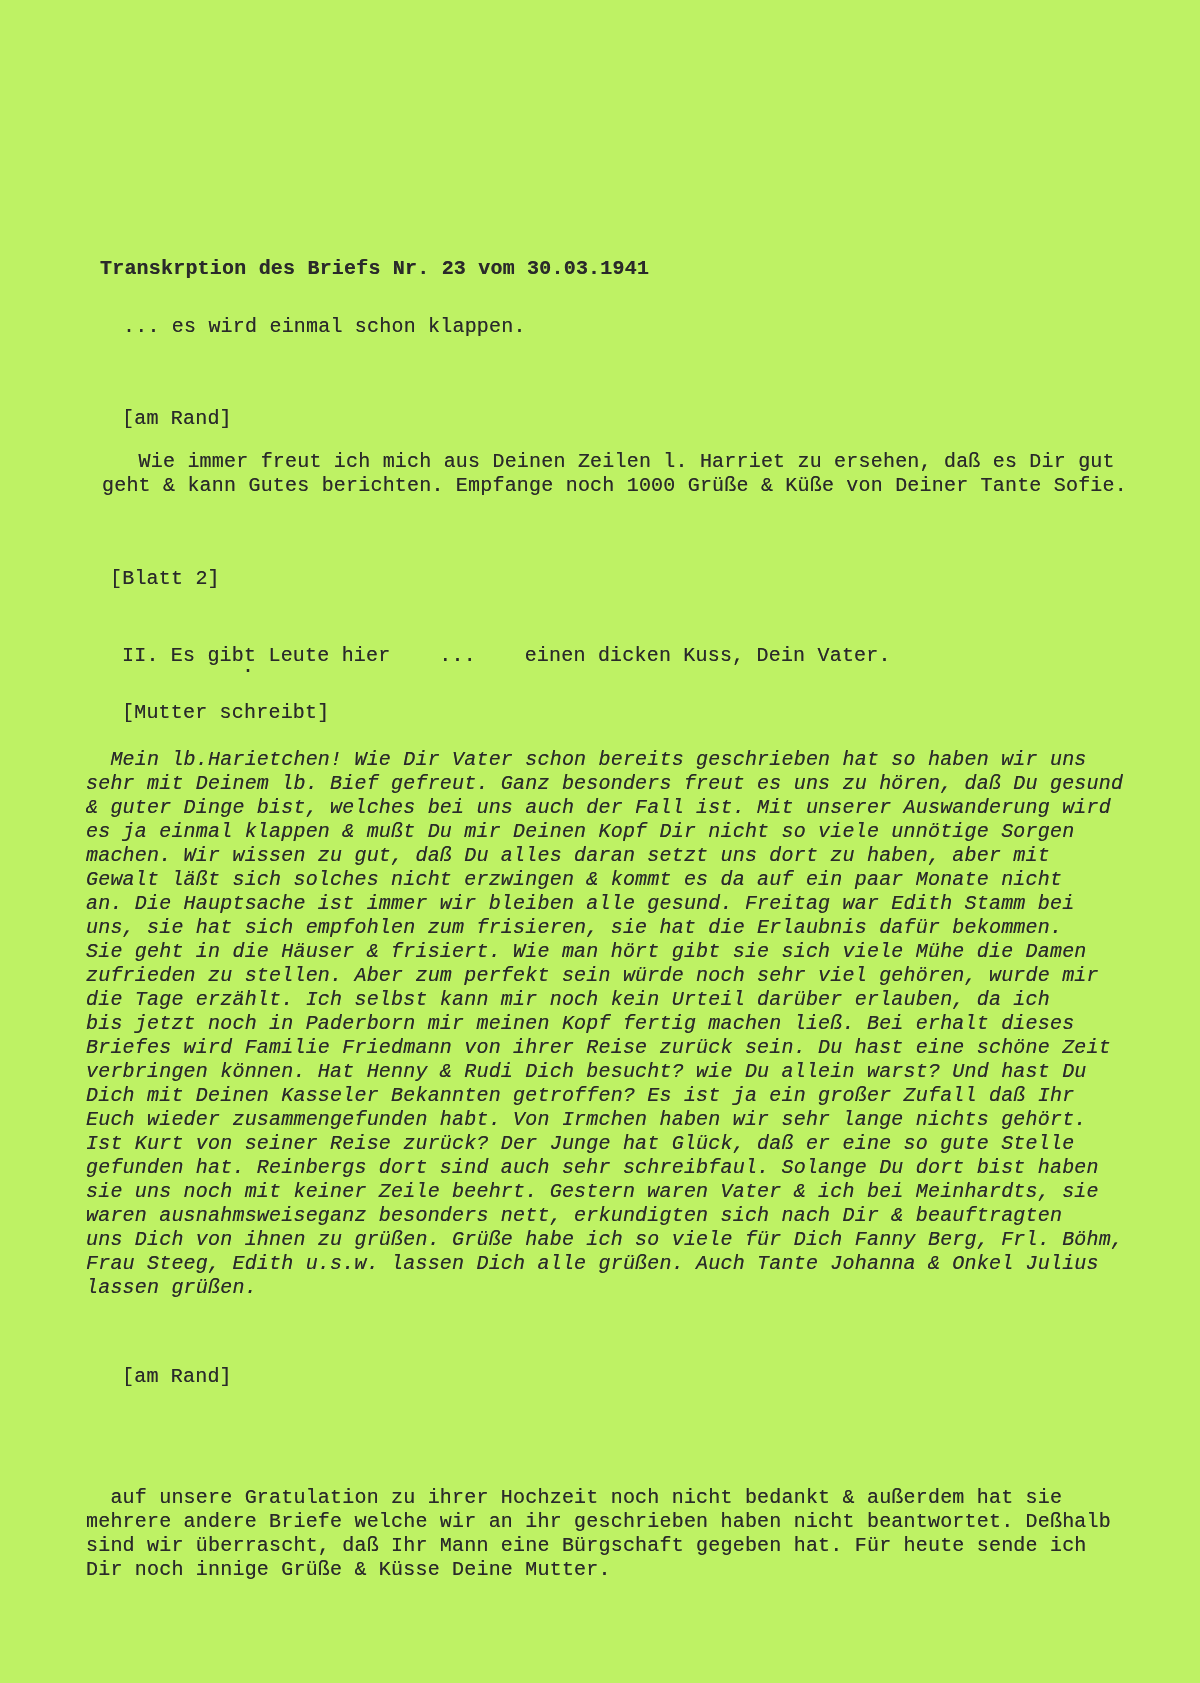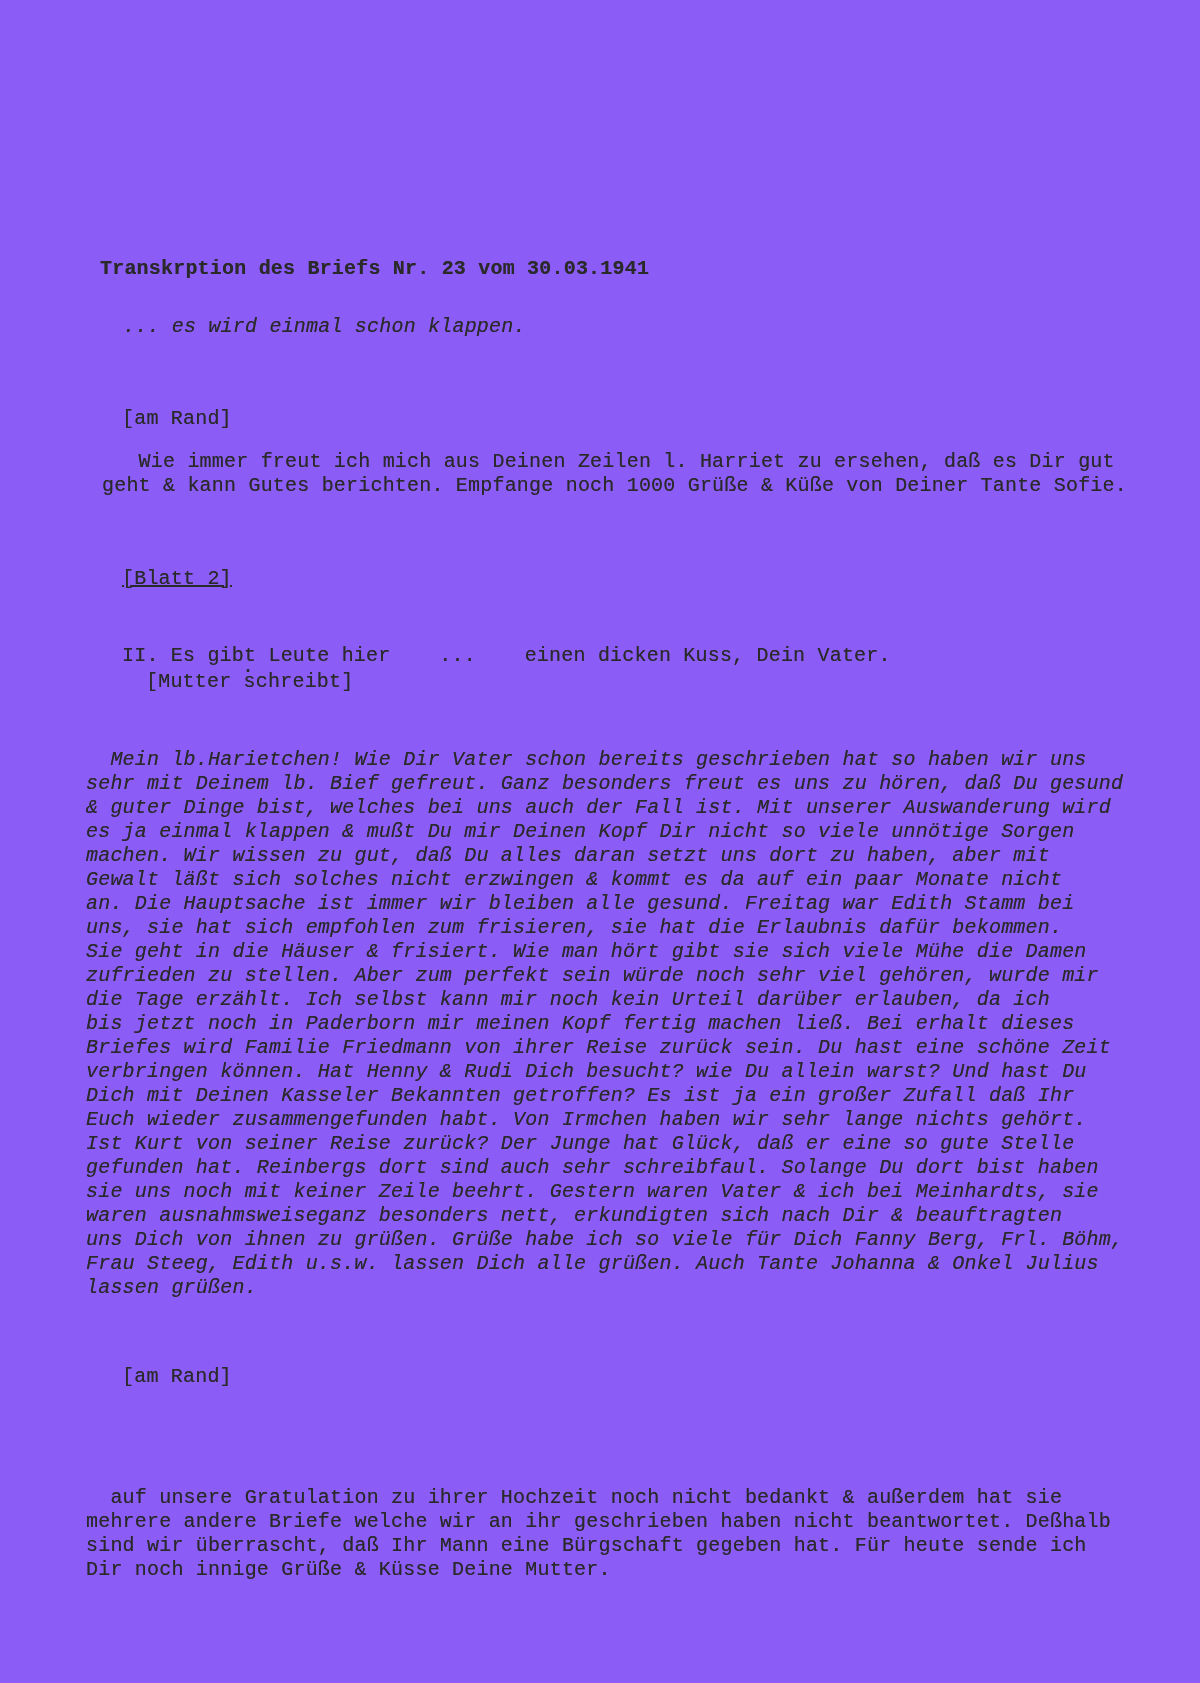"Transkrption des Briefs Nr. 23" .page { background: #8b5cf6 -> #bef264 }
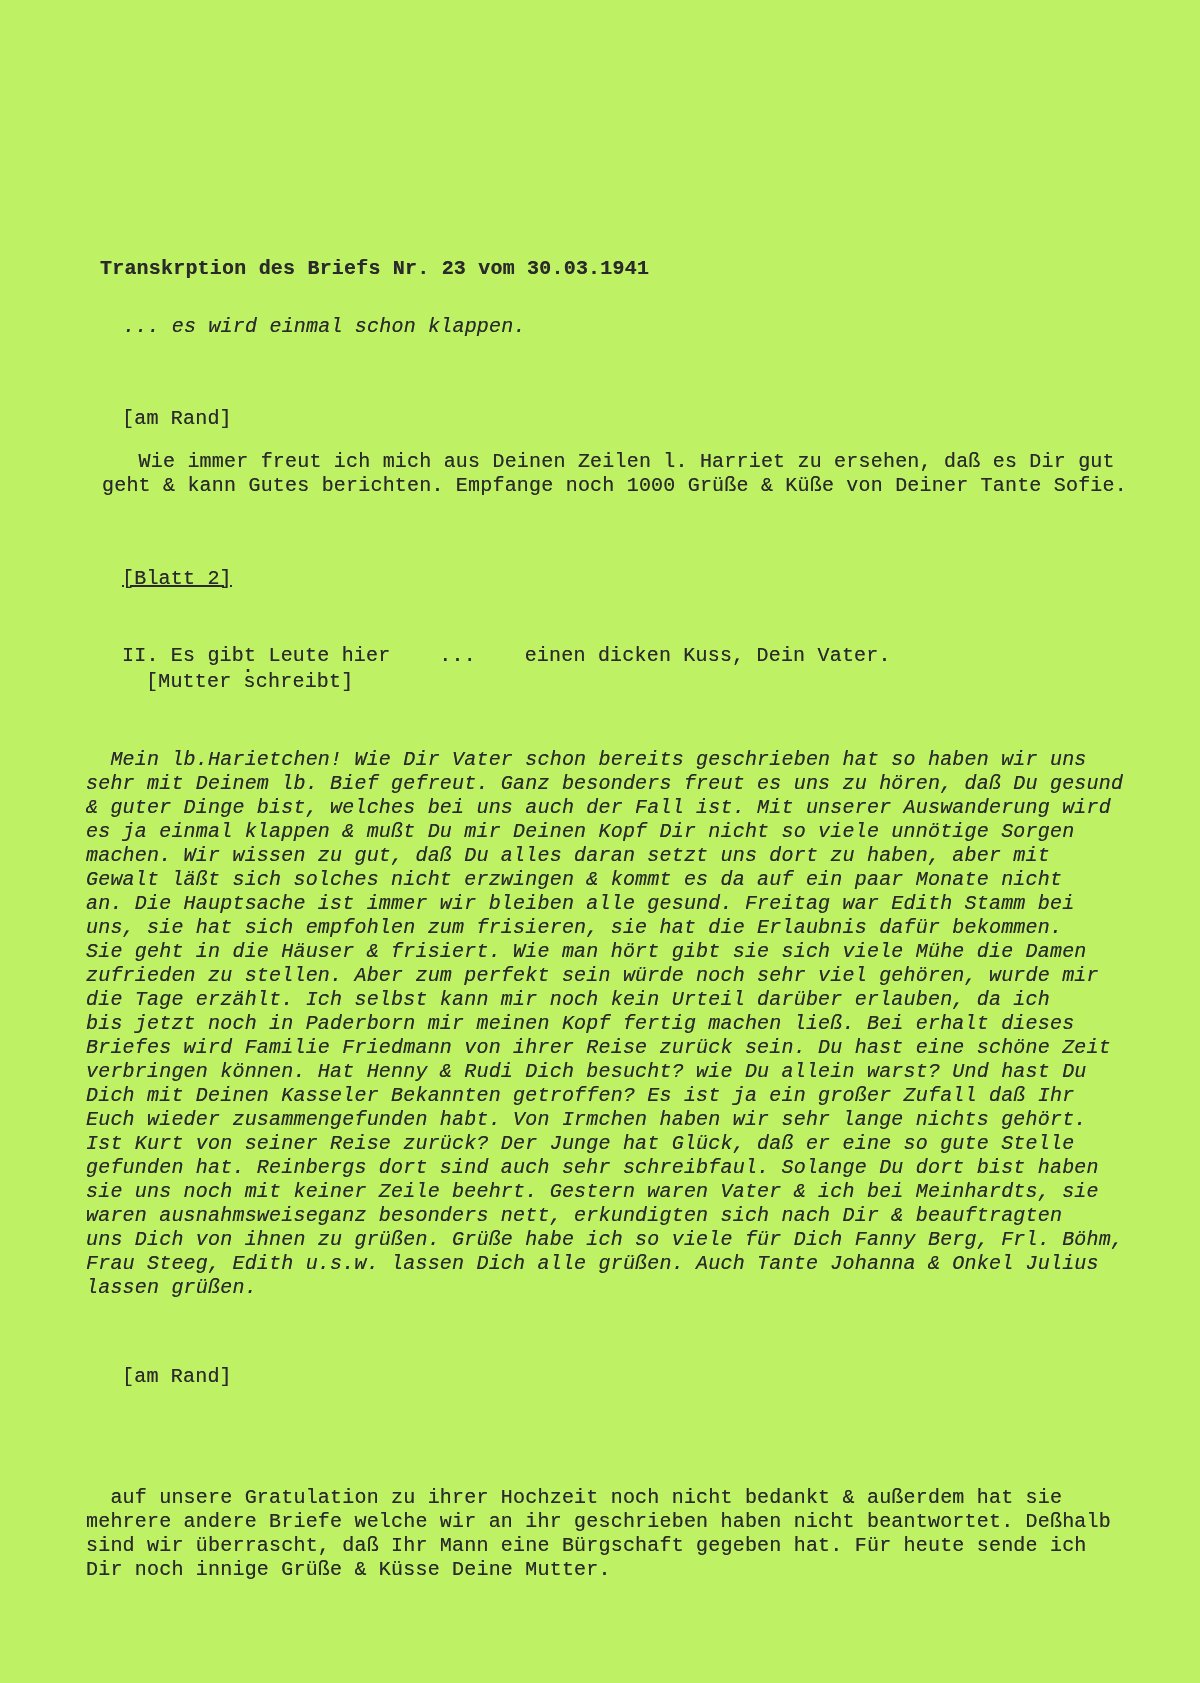"... es wird einmal schon" .opening { font-style: italic -> none }
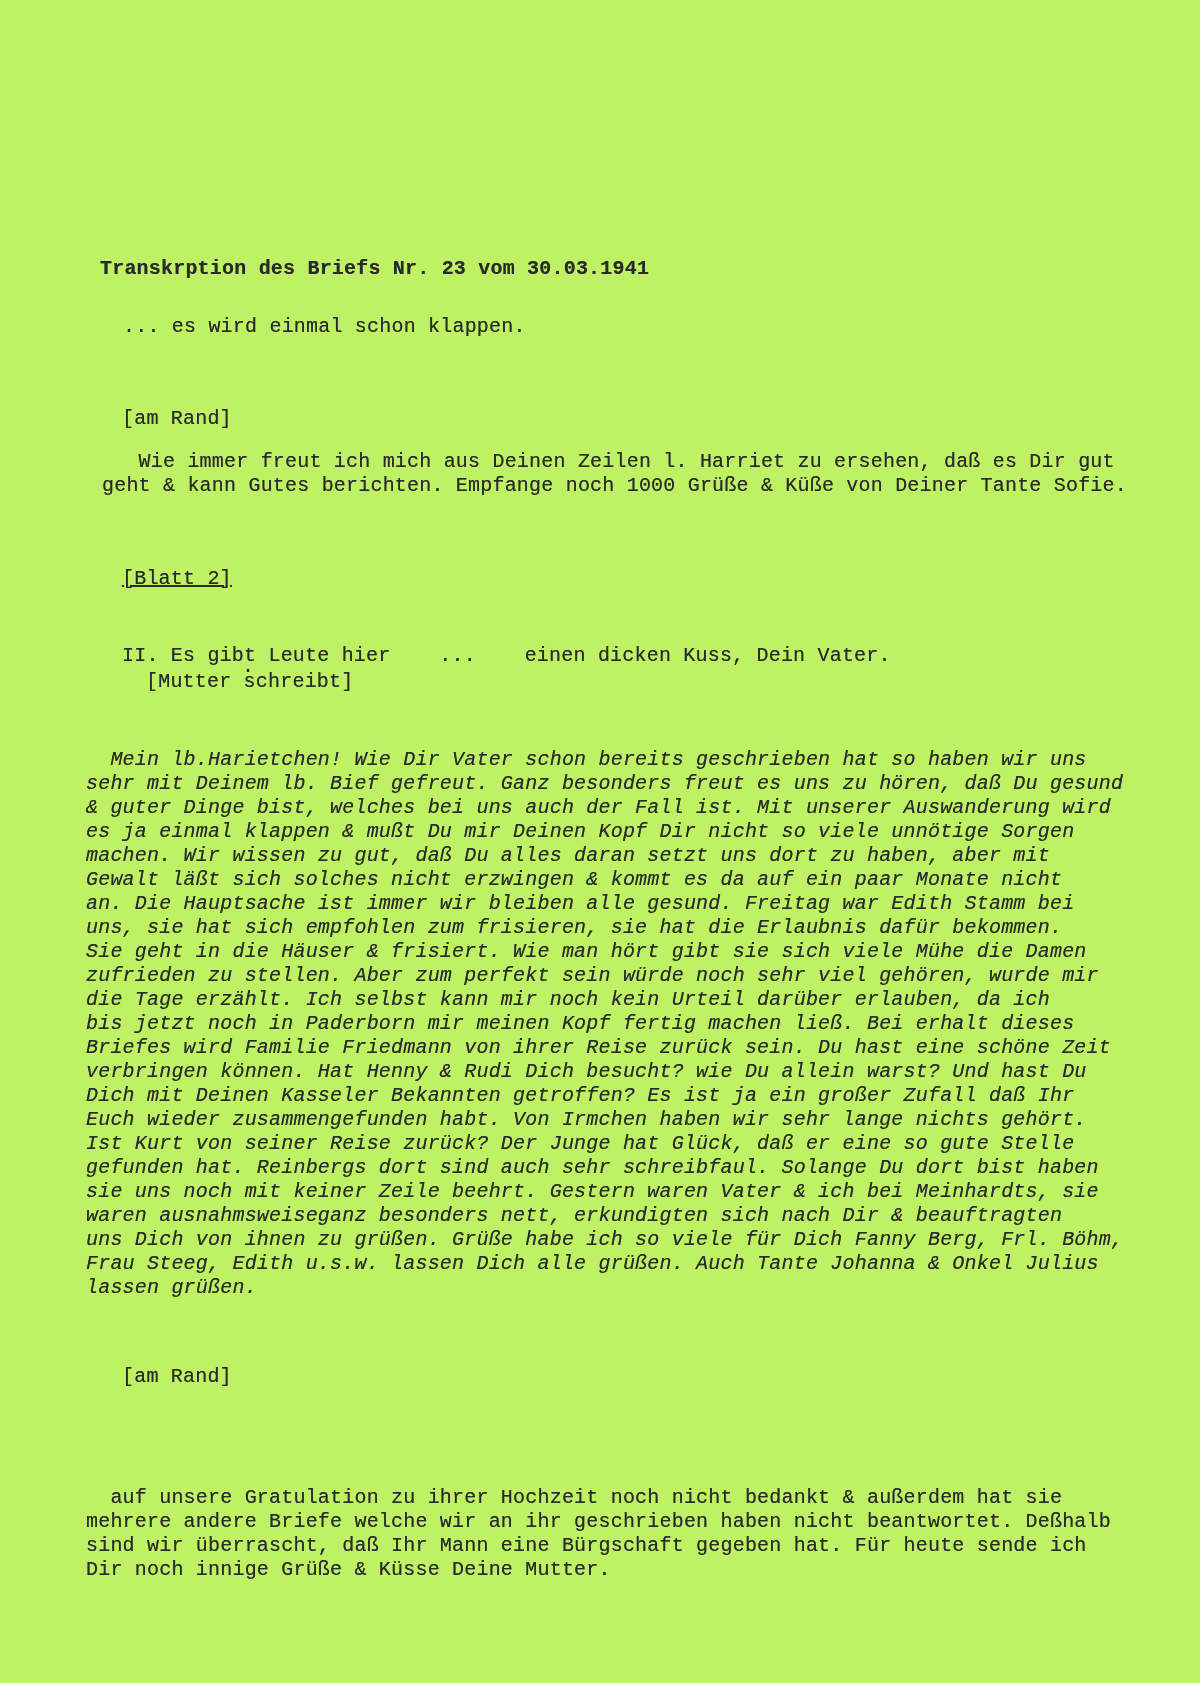"[Blatt 2]" .blatt-2 { left: 122px -> 110px; text-decoration: underline -> none }
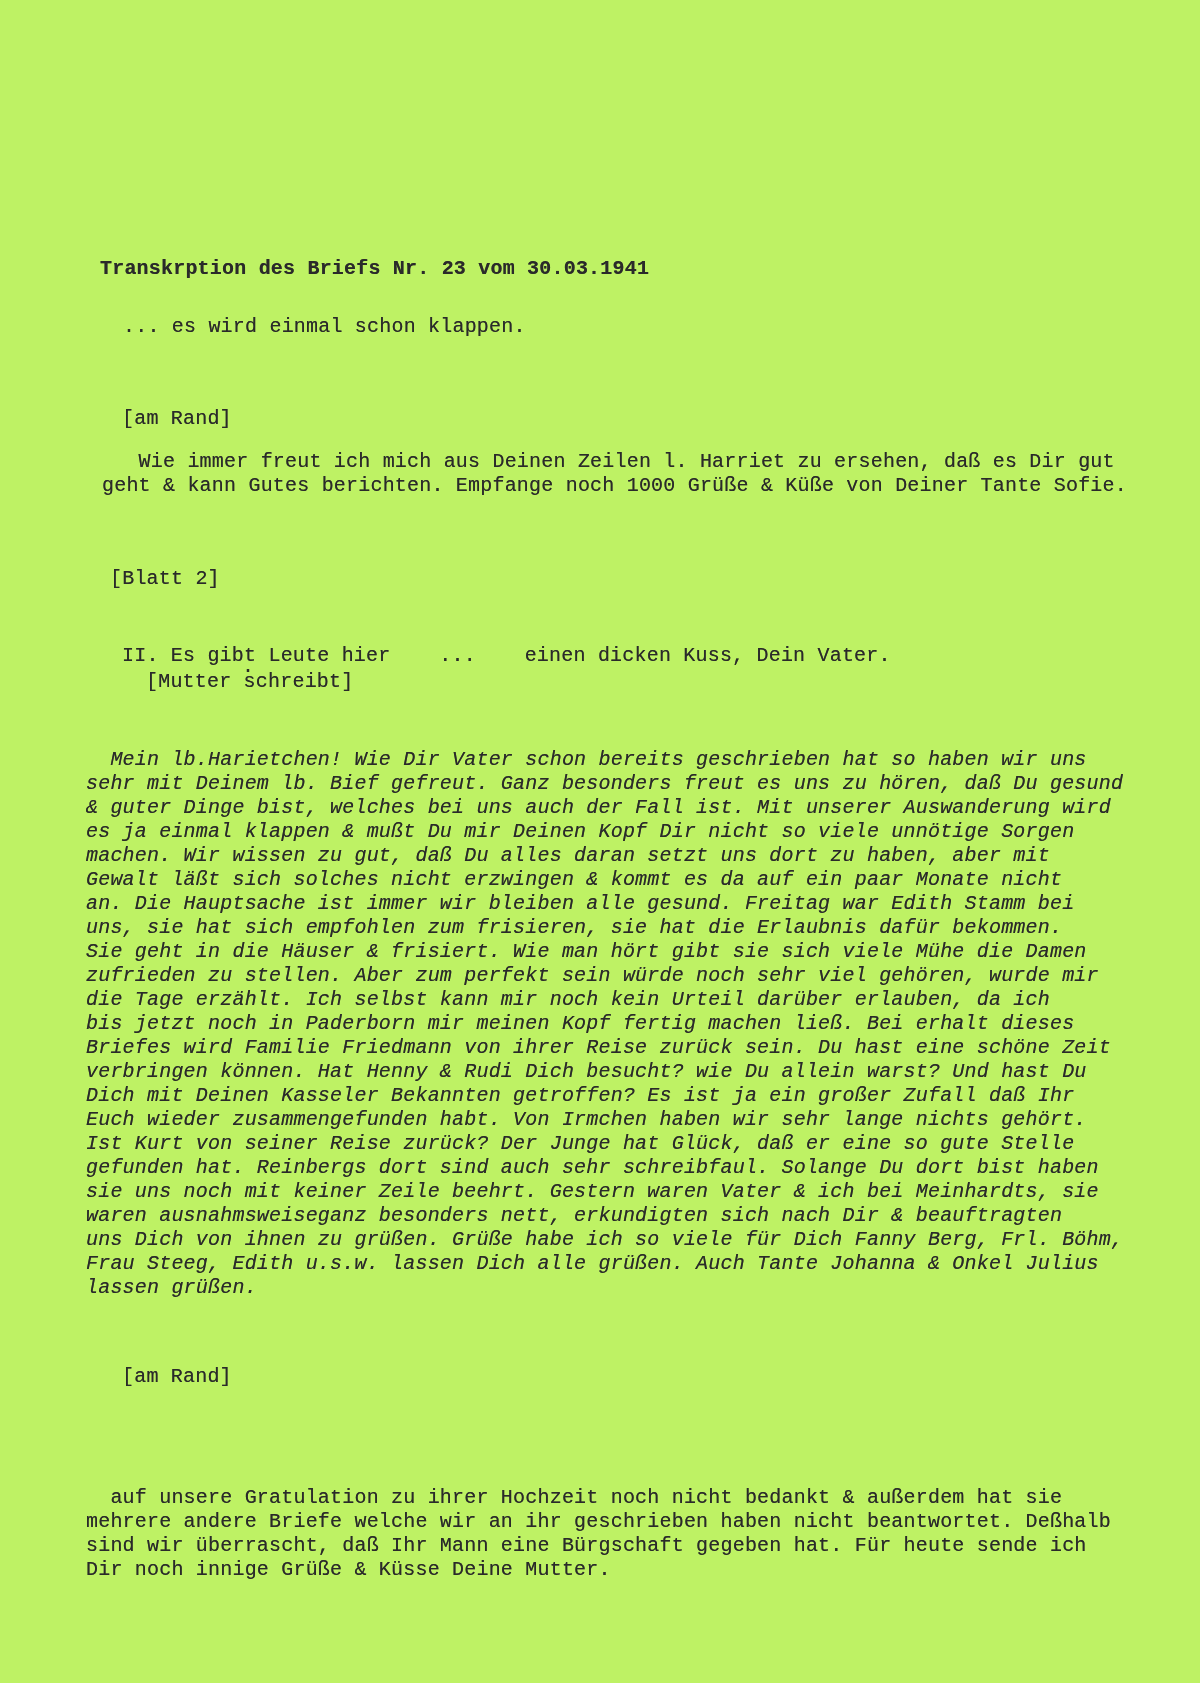"[Mutter schreibt]" .mutter-label { margin-left: 24px -> none; top: 670px -> 701px }
